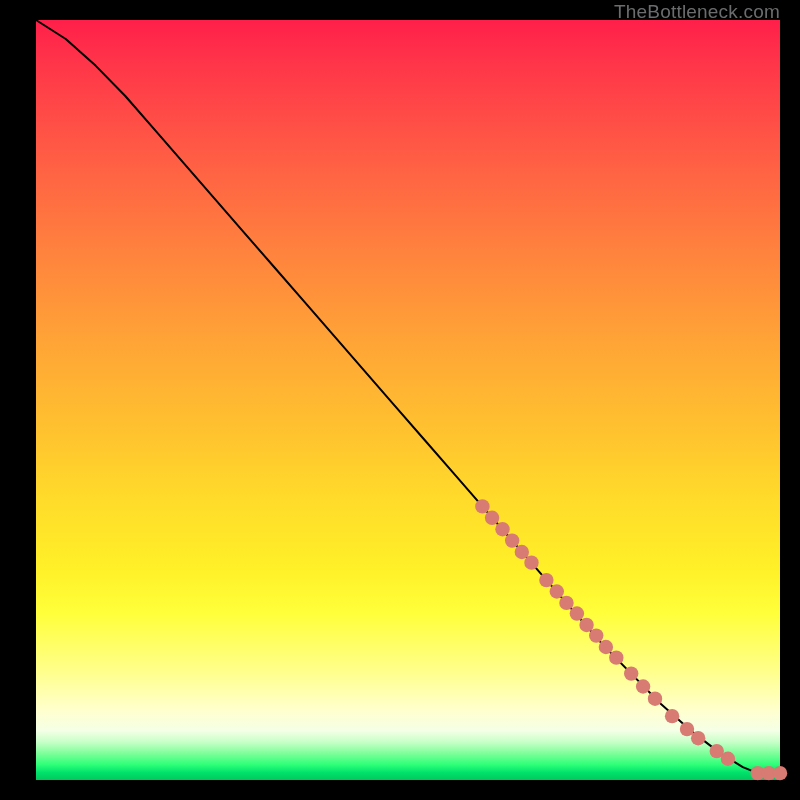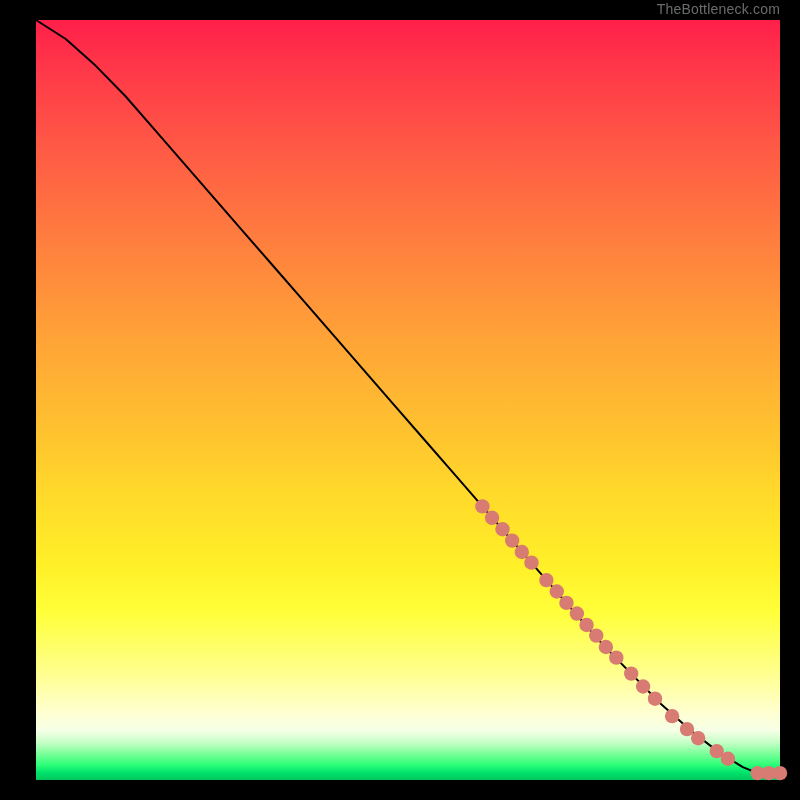"TheBottleneck.com" .watermark { font-size: 14px -> 19px }
